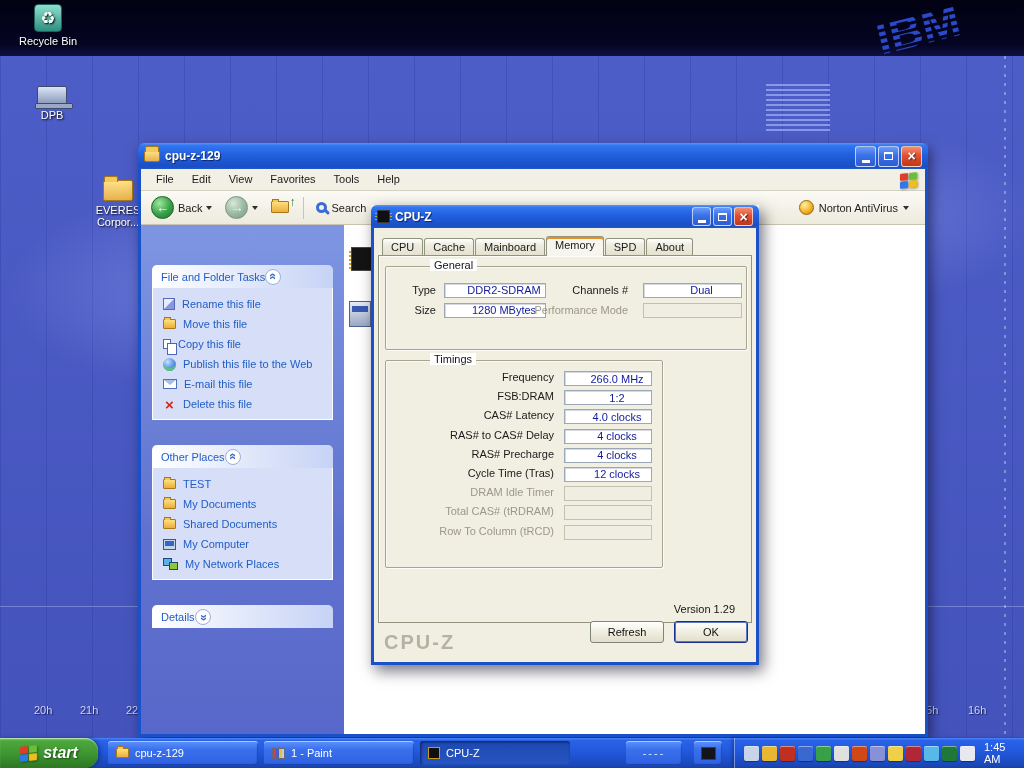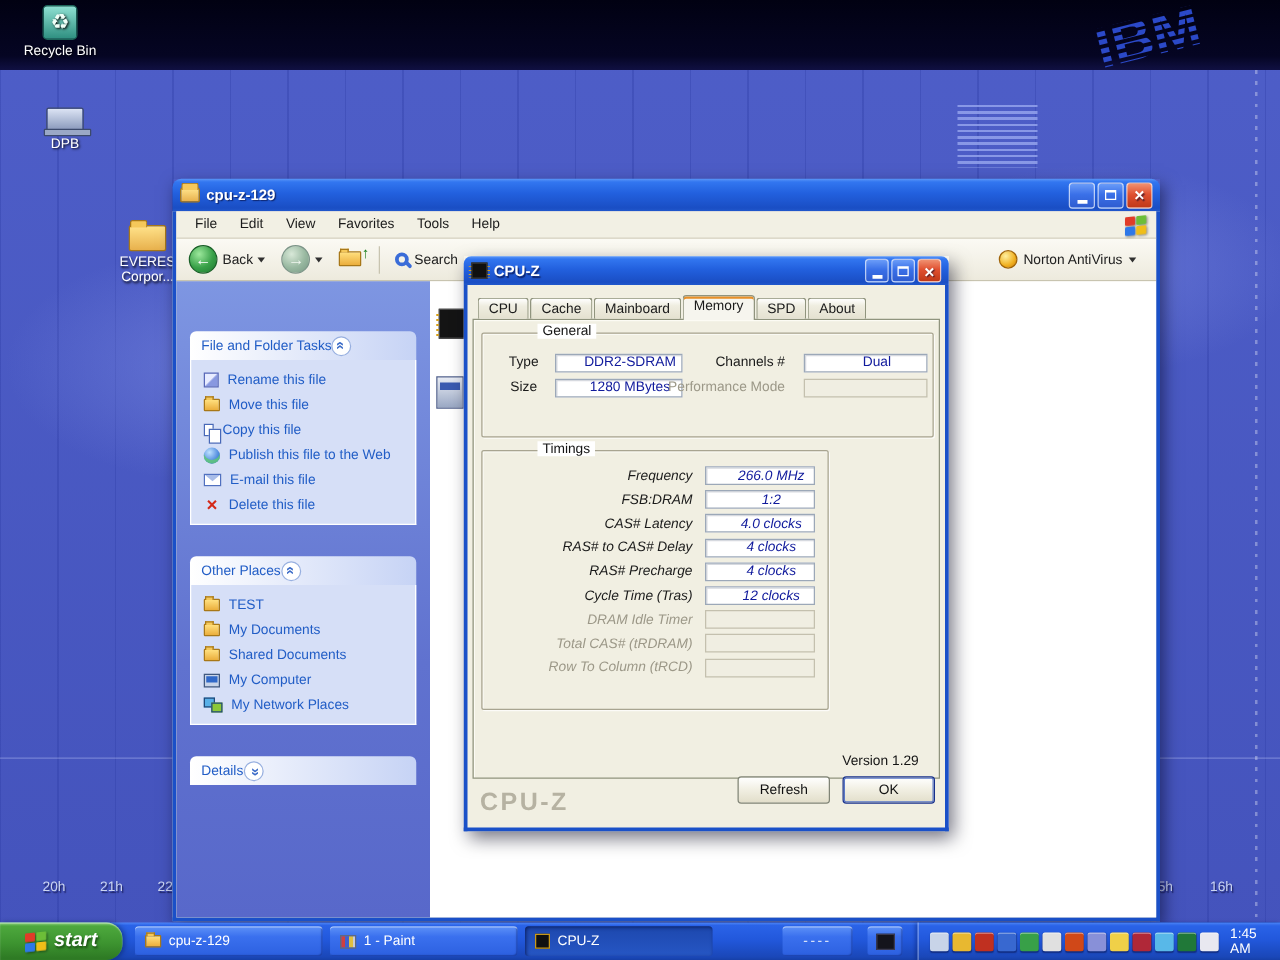"Type" .g-left .lblt { text-align: center -> right }
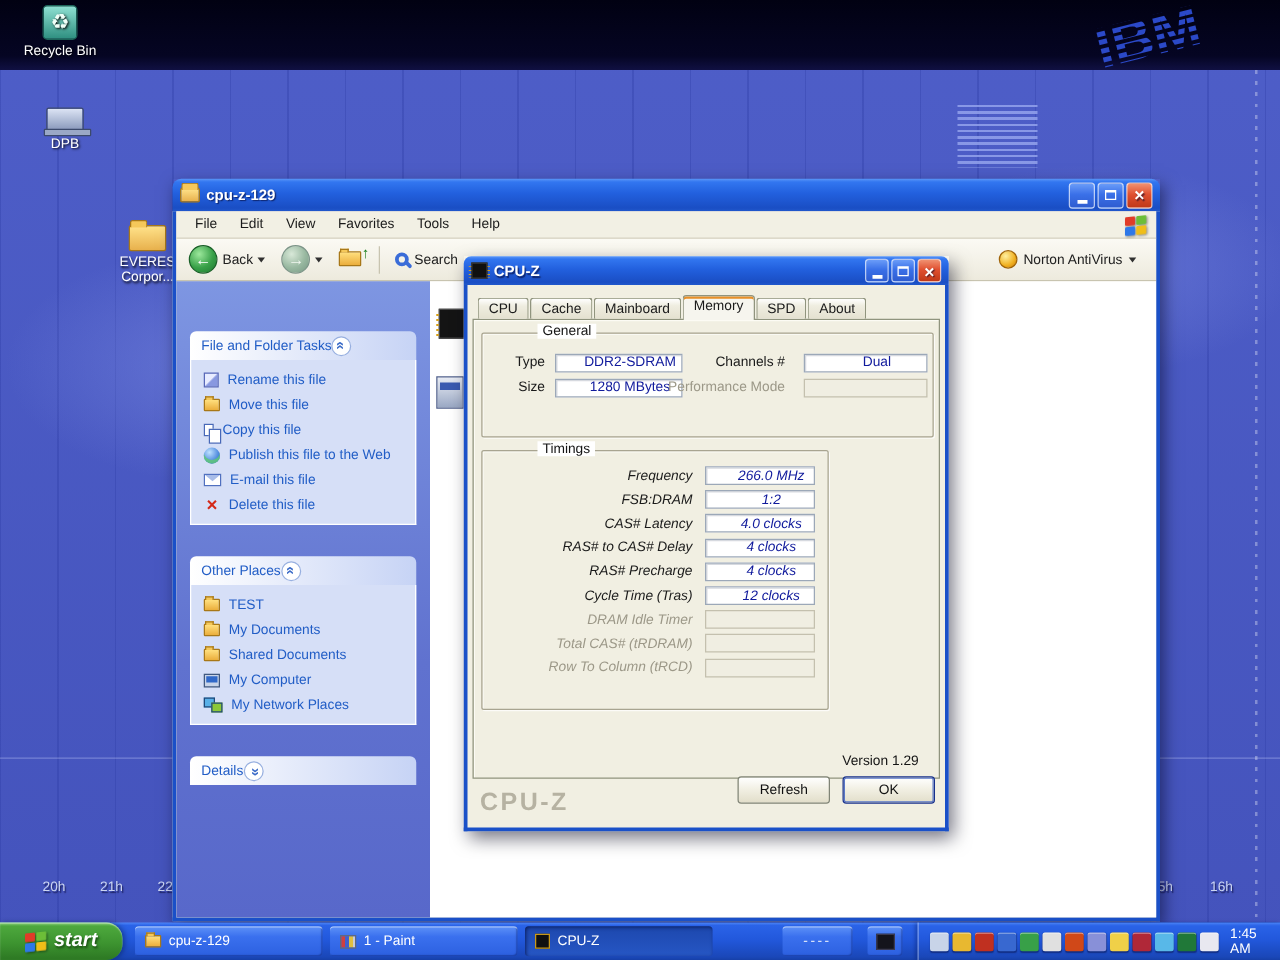"Frequency" .t-row { align-items: center -> flex-start; font-style: italic -> none }
